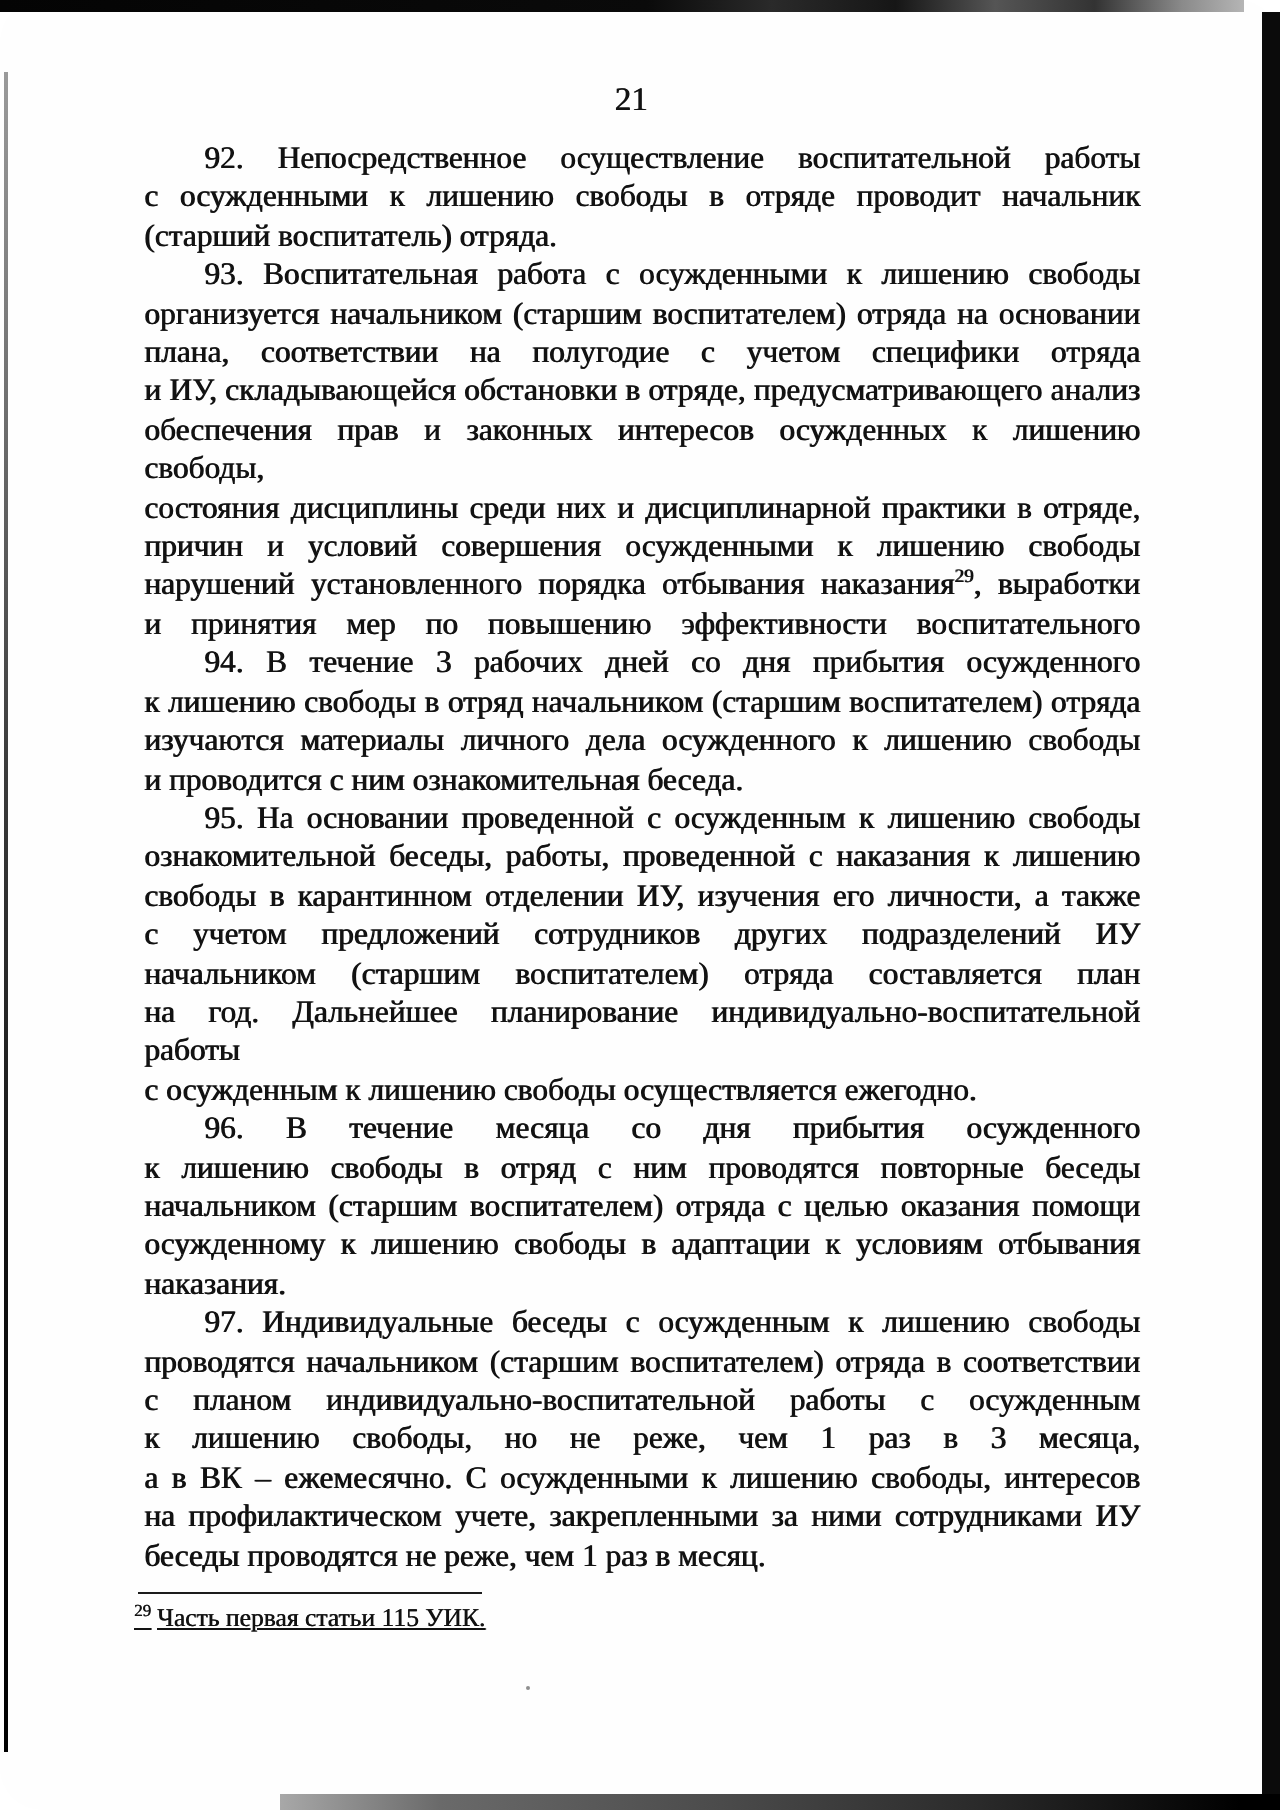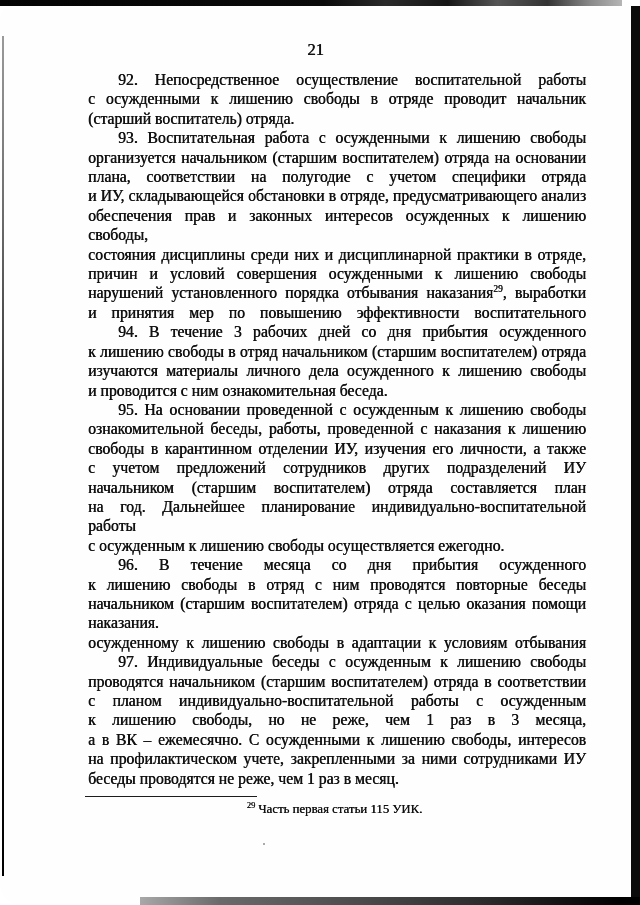"92. Непосредственное осуществление" .content { left: 88px -> 72px }
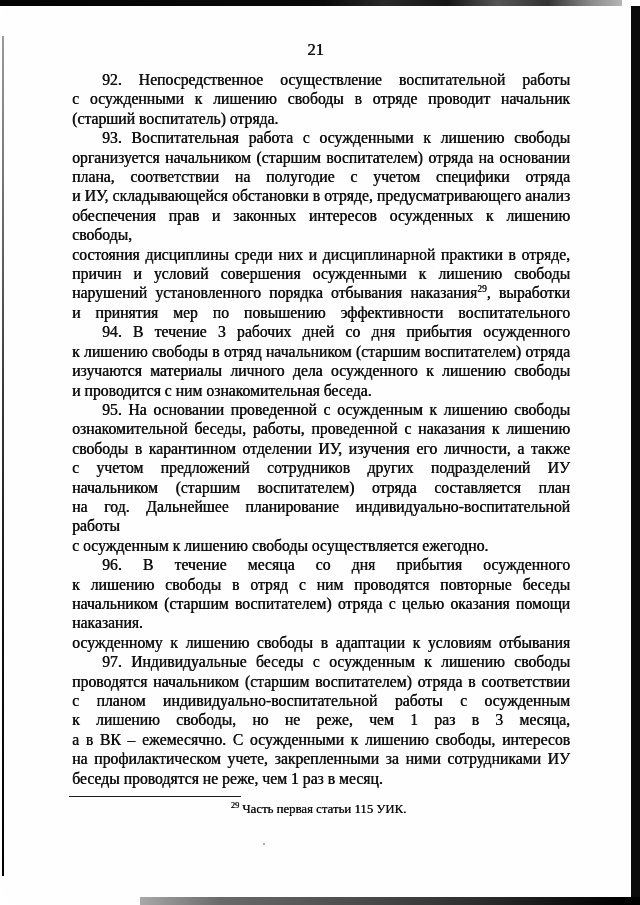"наказания." div.ln { order: before "осужденному к лишению свободы в" -> after "осужденному к лишению свободы в" }
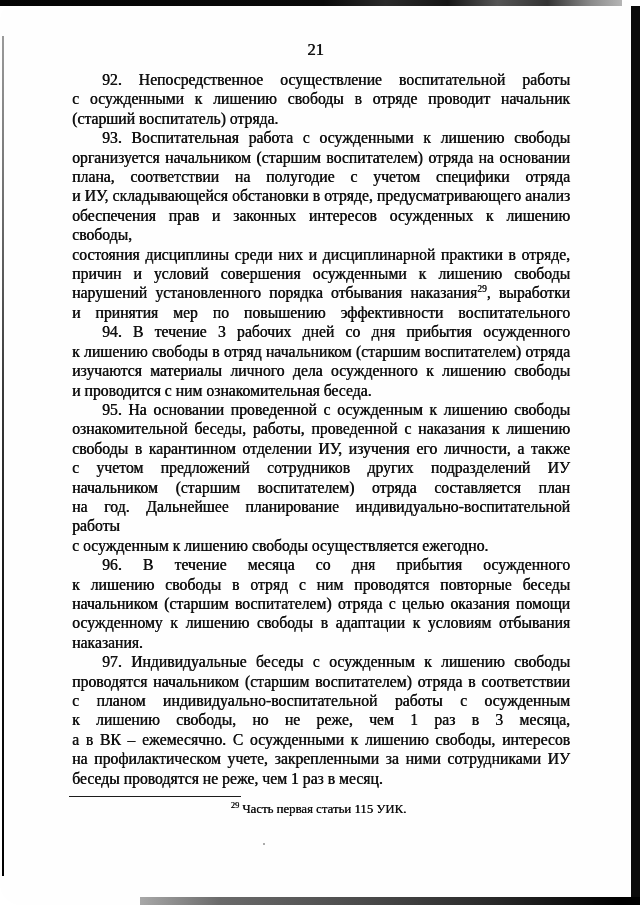"29 Часть первая статьи 115" .footnote { text-align: center -> left; text-decoration: none -> underline }
